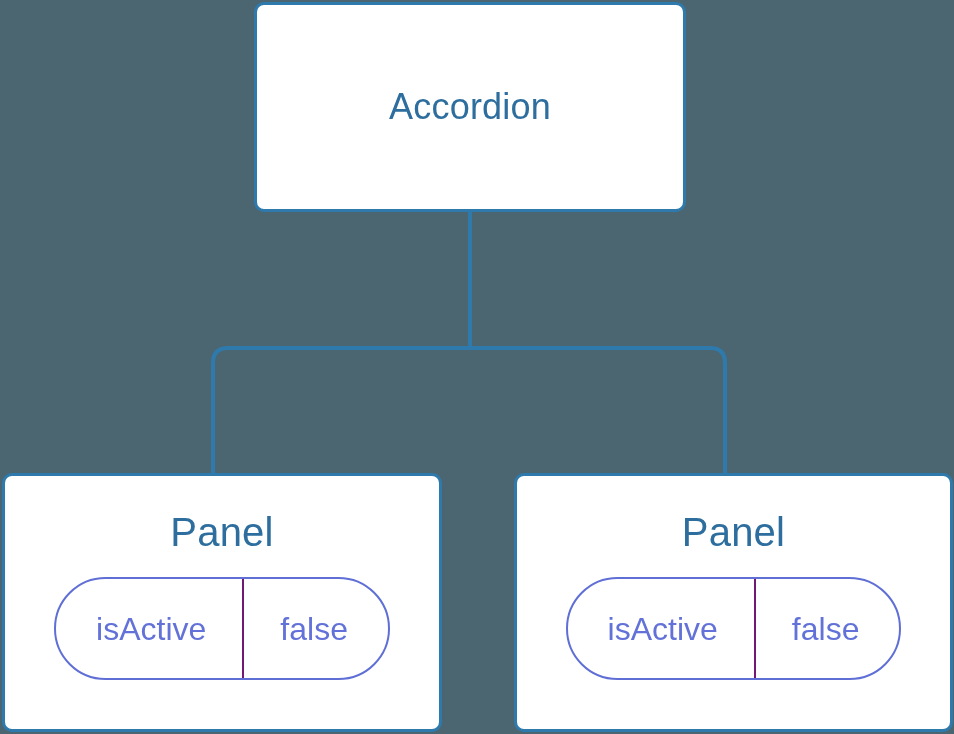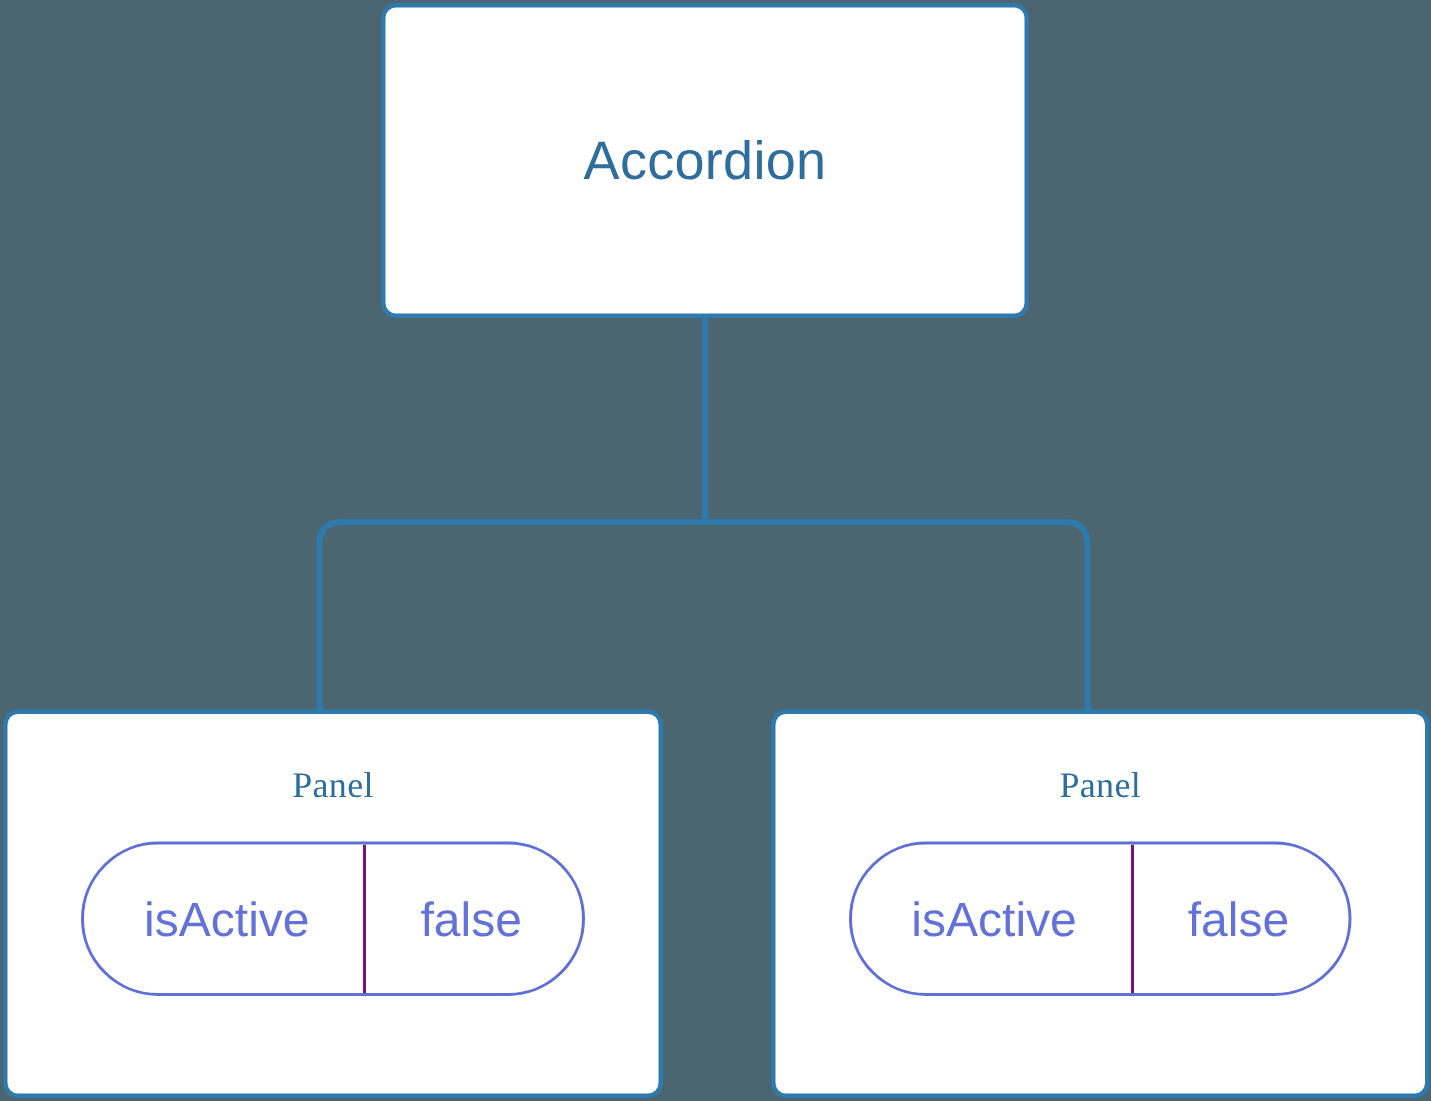"Panel" .node-leaf-left .node-title, .node-leaf-right .node-title { font-family: Liberation Serif, serif -> none; font-size: 24px -> 40px }
